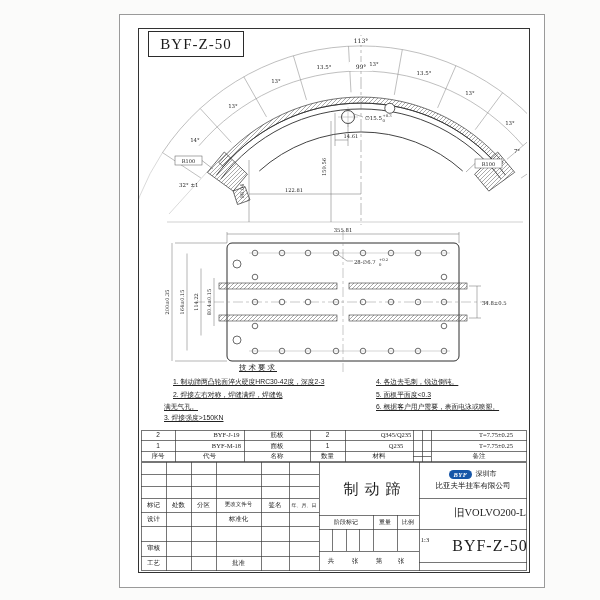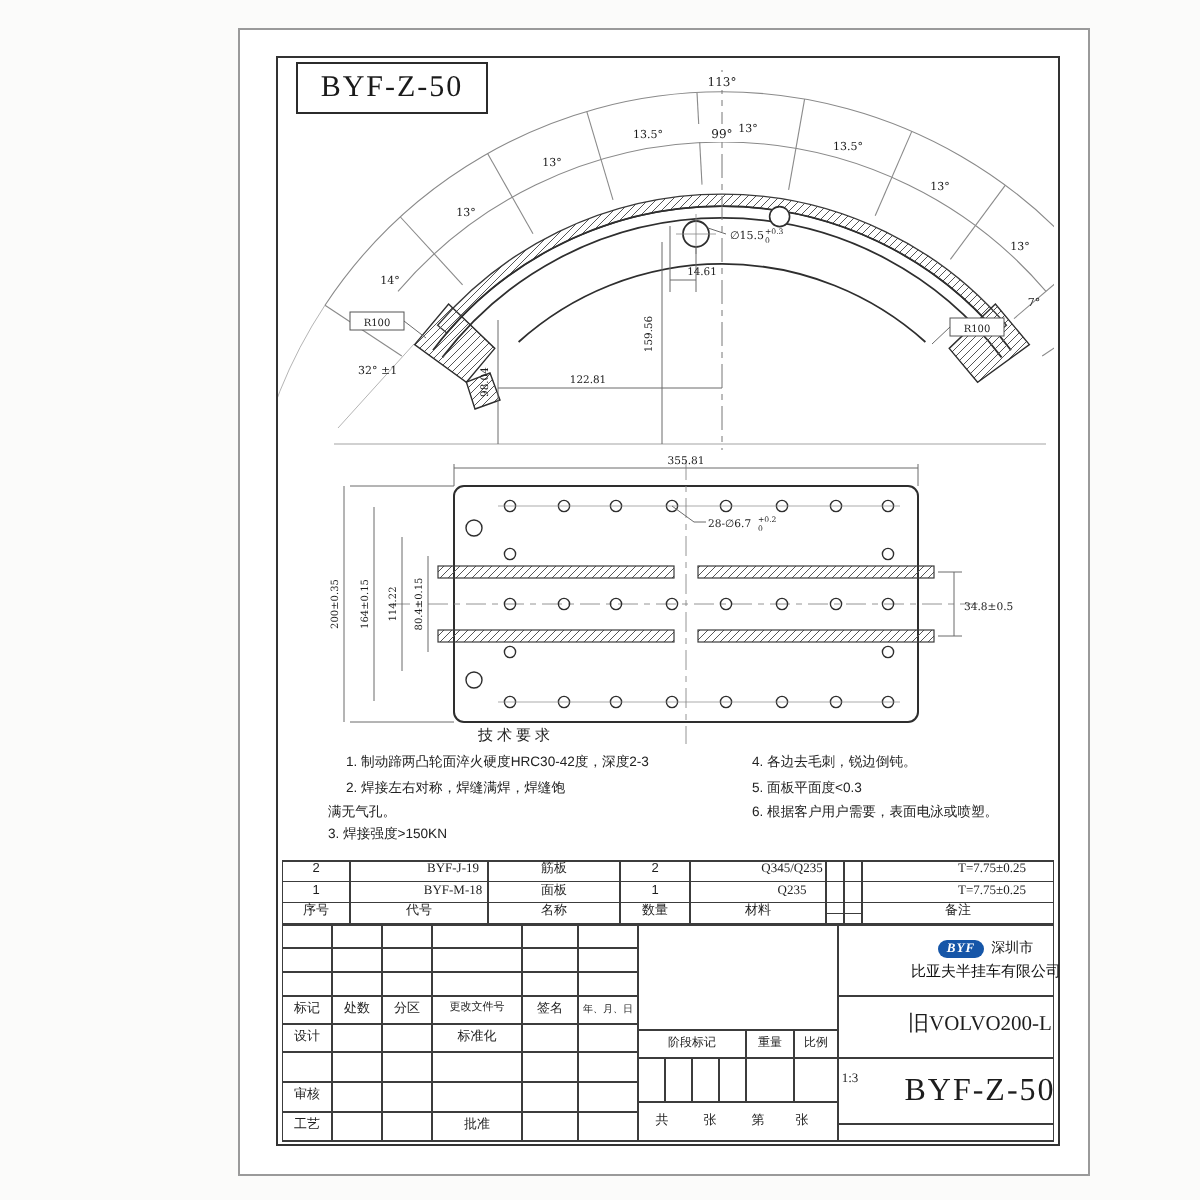"技术要求" .trline { text-decoration: none -> underline }
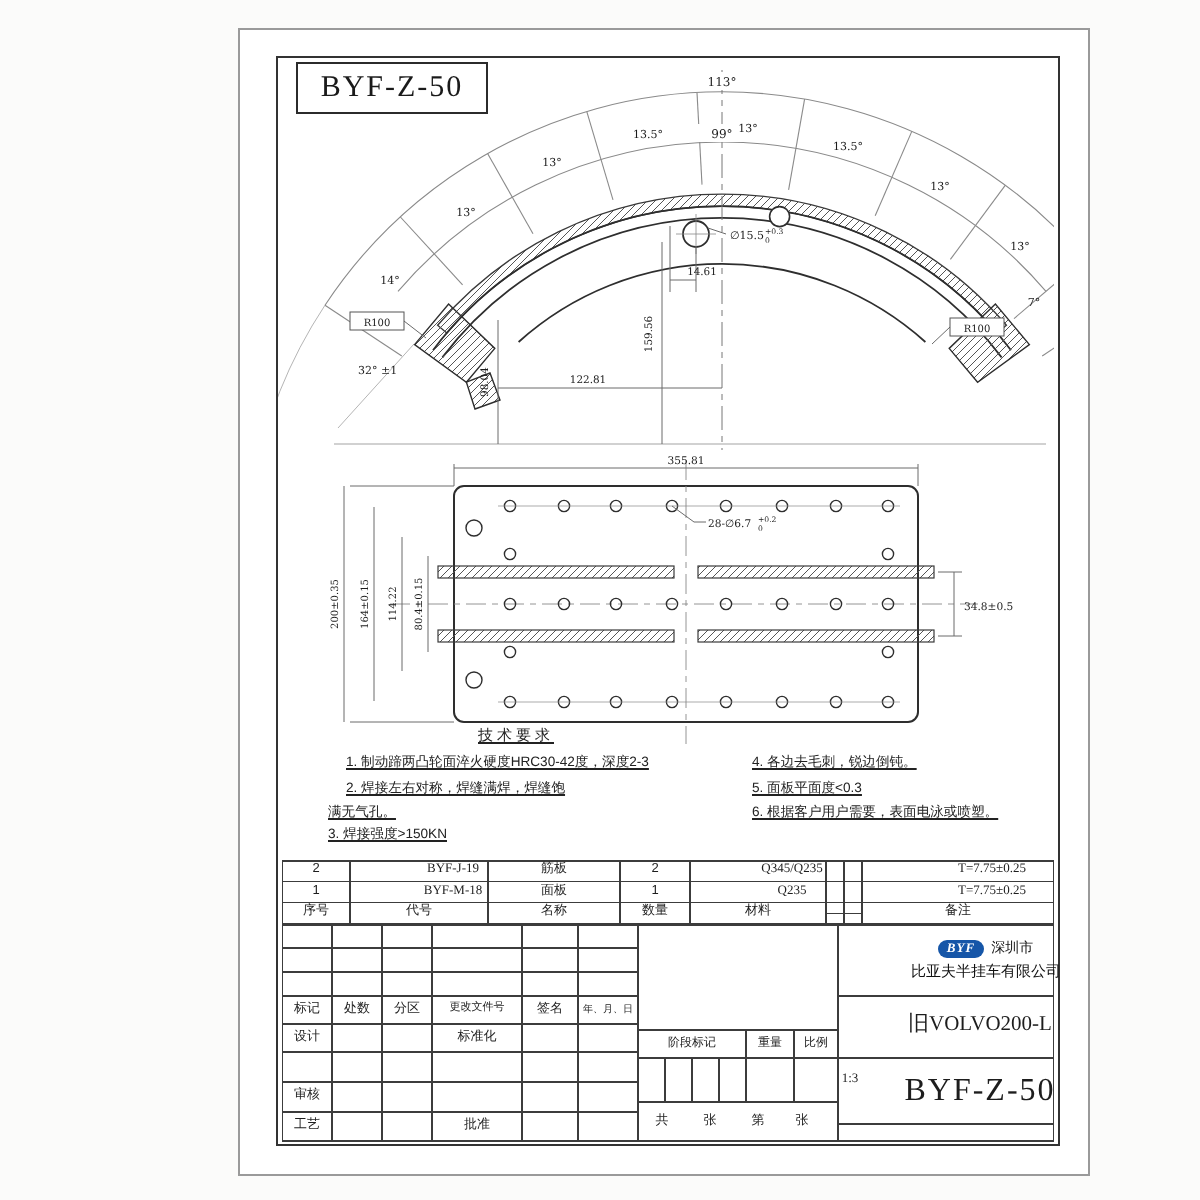"制动蹄" span.cellspan { html: none -> <span>制动蹄</span> }
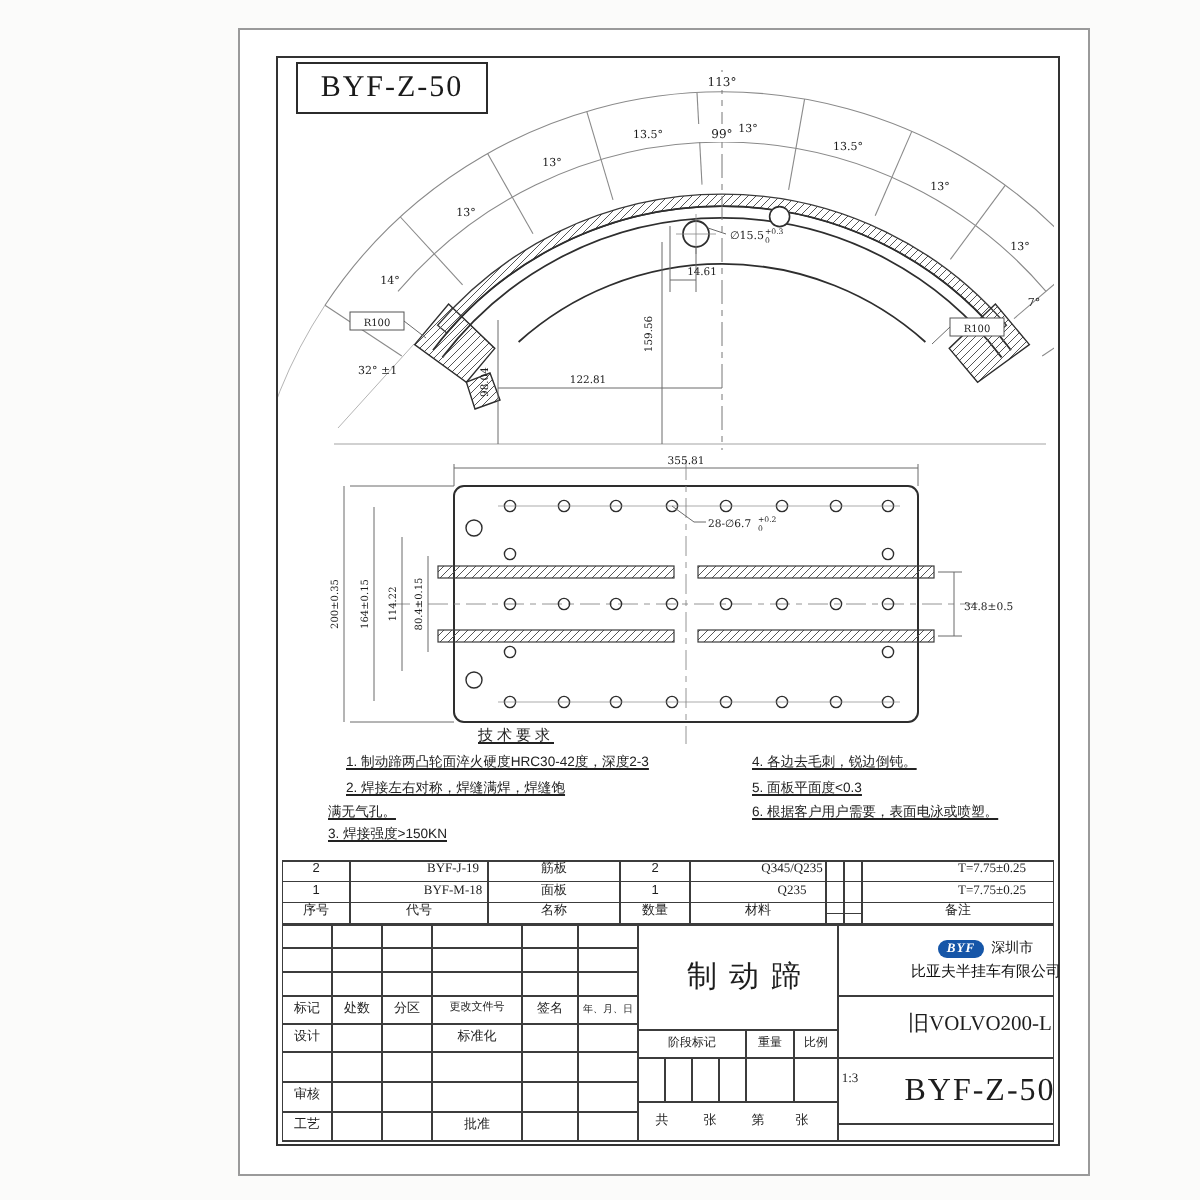"比亚夫半挂车有限公司" .company-cell { padding-left: 20px -> none }
